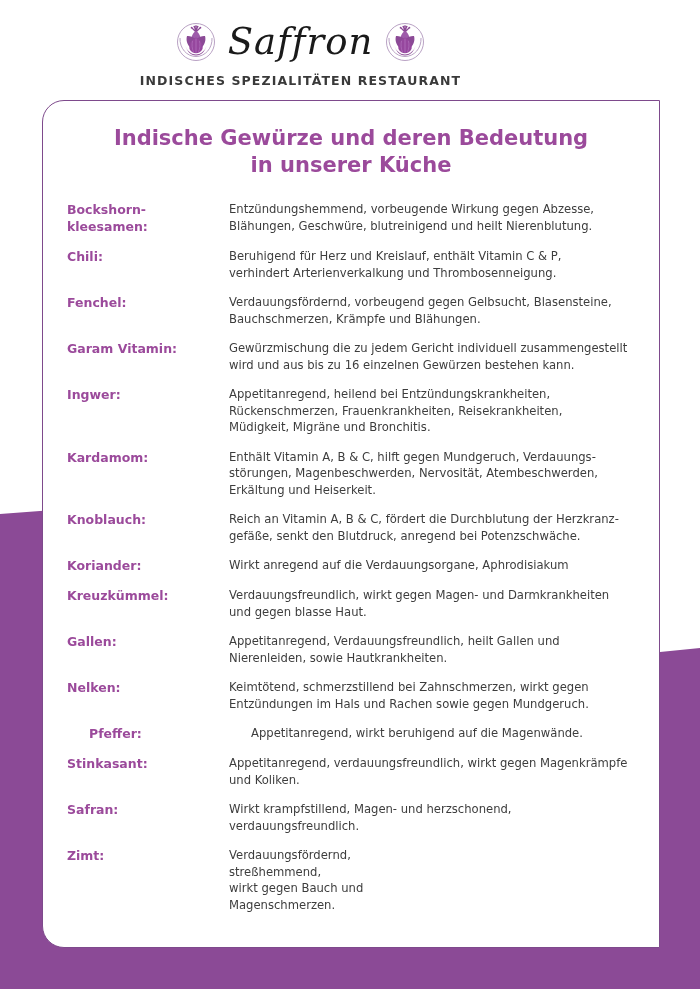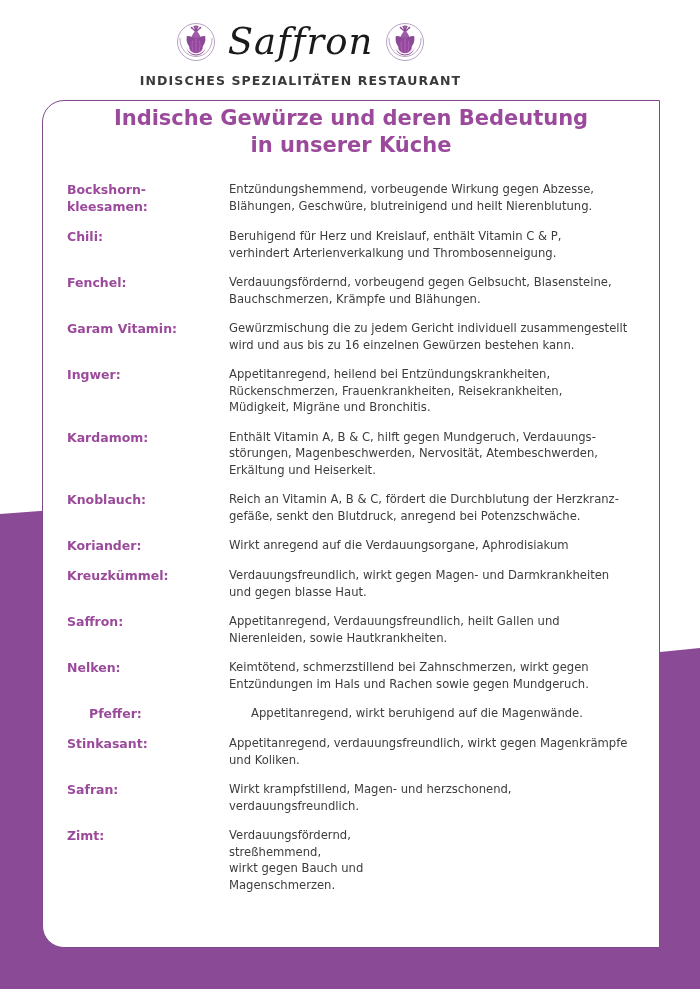"Indische Gewürze und deren Bedeutung" .card { padding: 4px 0 0 0 -> 24px 0 0 0 }
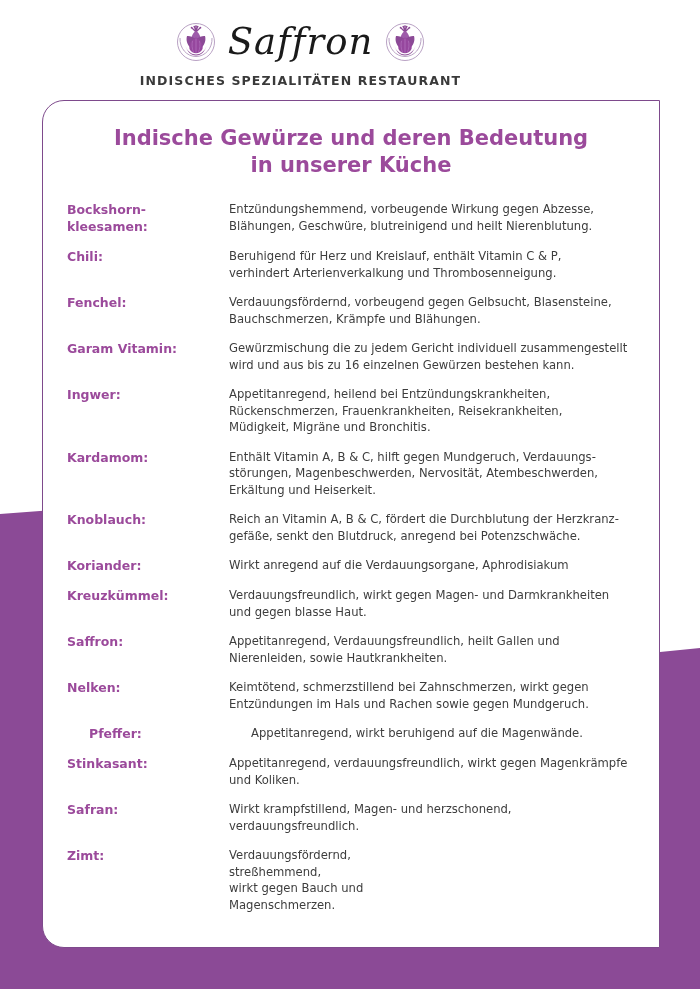"Saffron:" div.entry-label { text: Saffron -> Gallen }
